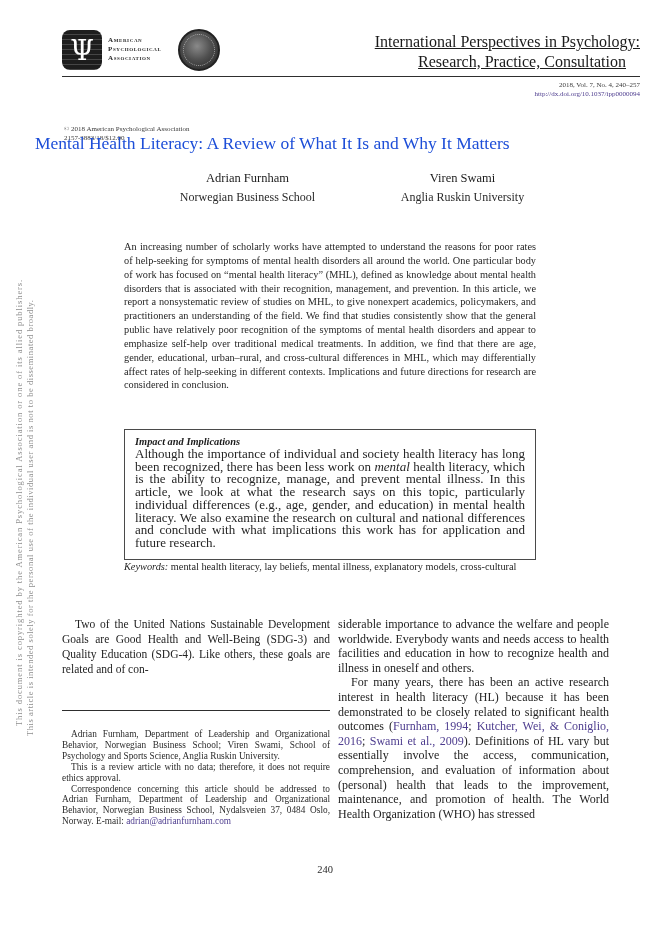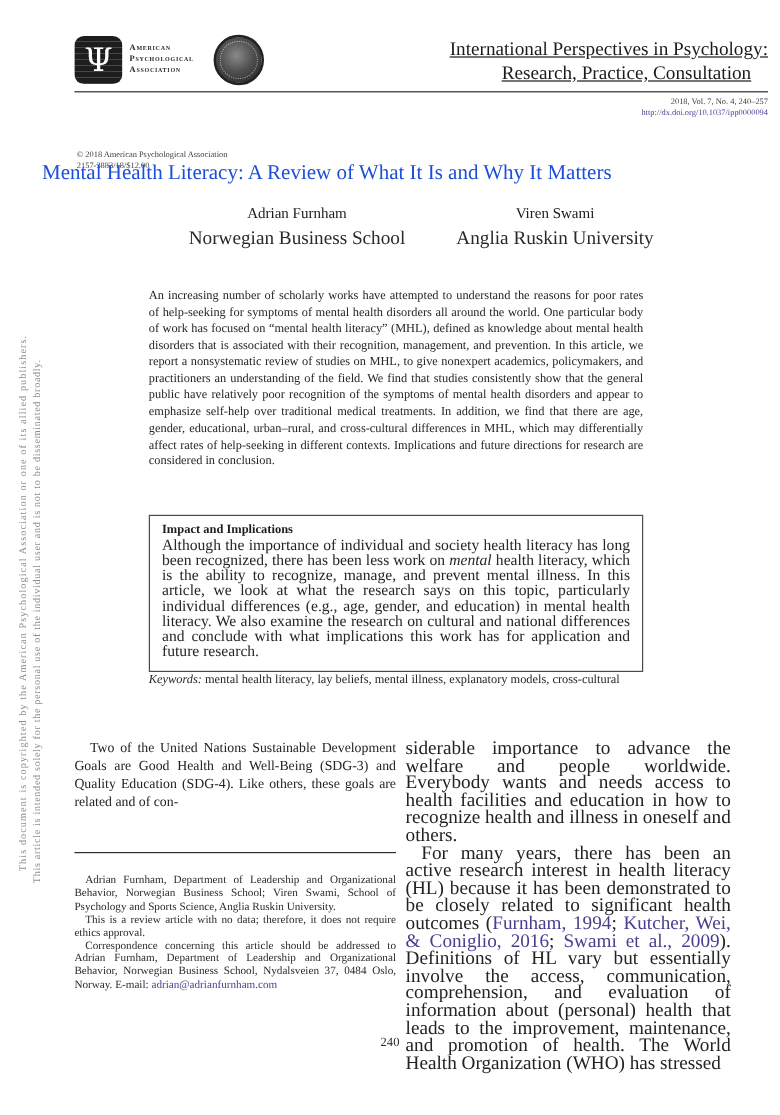"Norwegian Business School" .author .affil { font-size: 16px -> 12px }
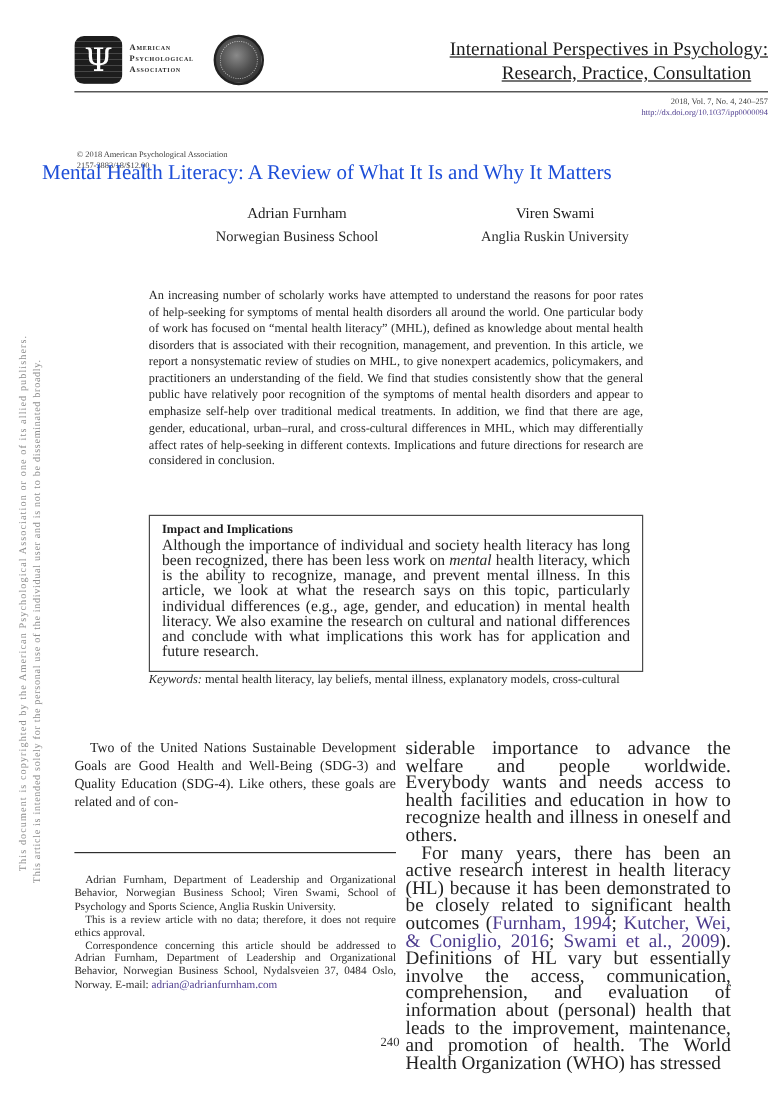"Impact and Implications" .impact-heading { font-style: none -> italic }
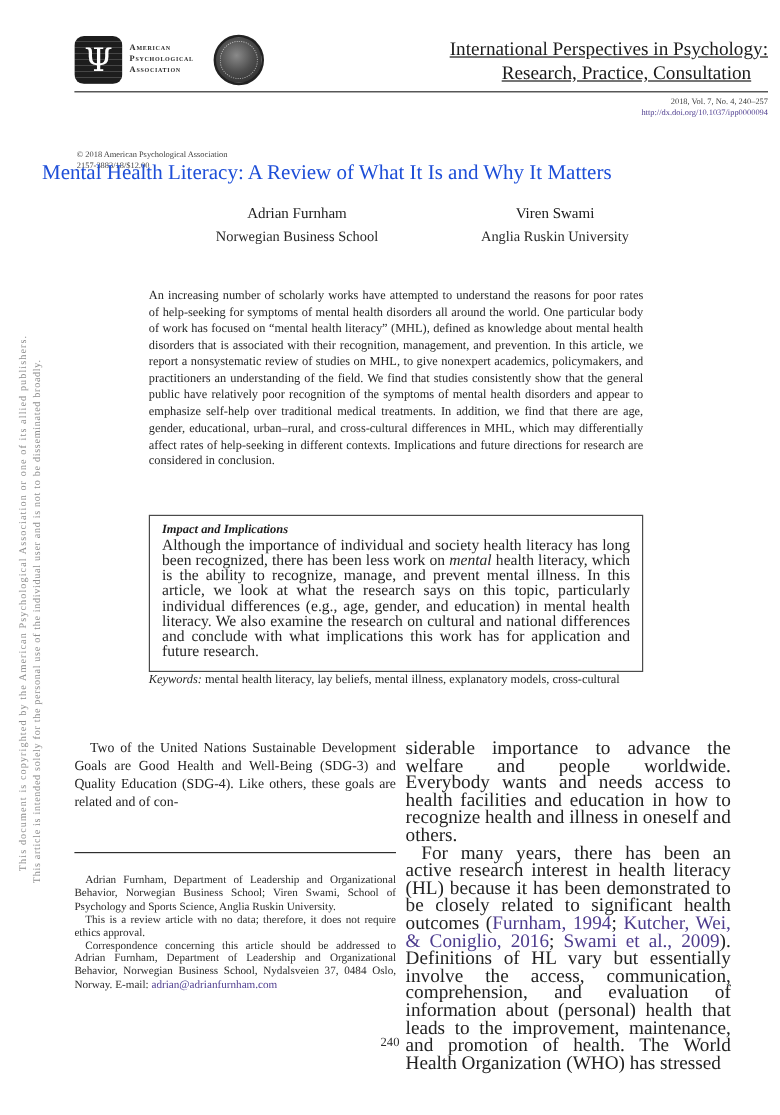"siderable importance to advance the" .col-right { font-size: 16px -> 12px }
